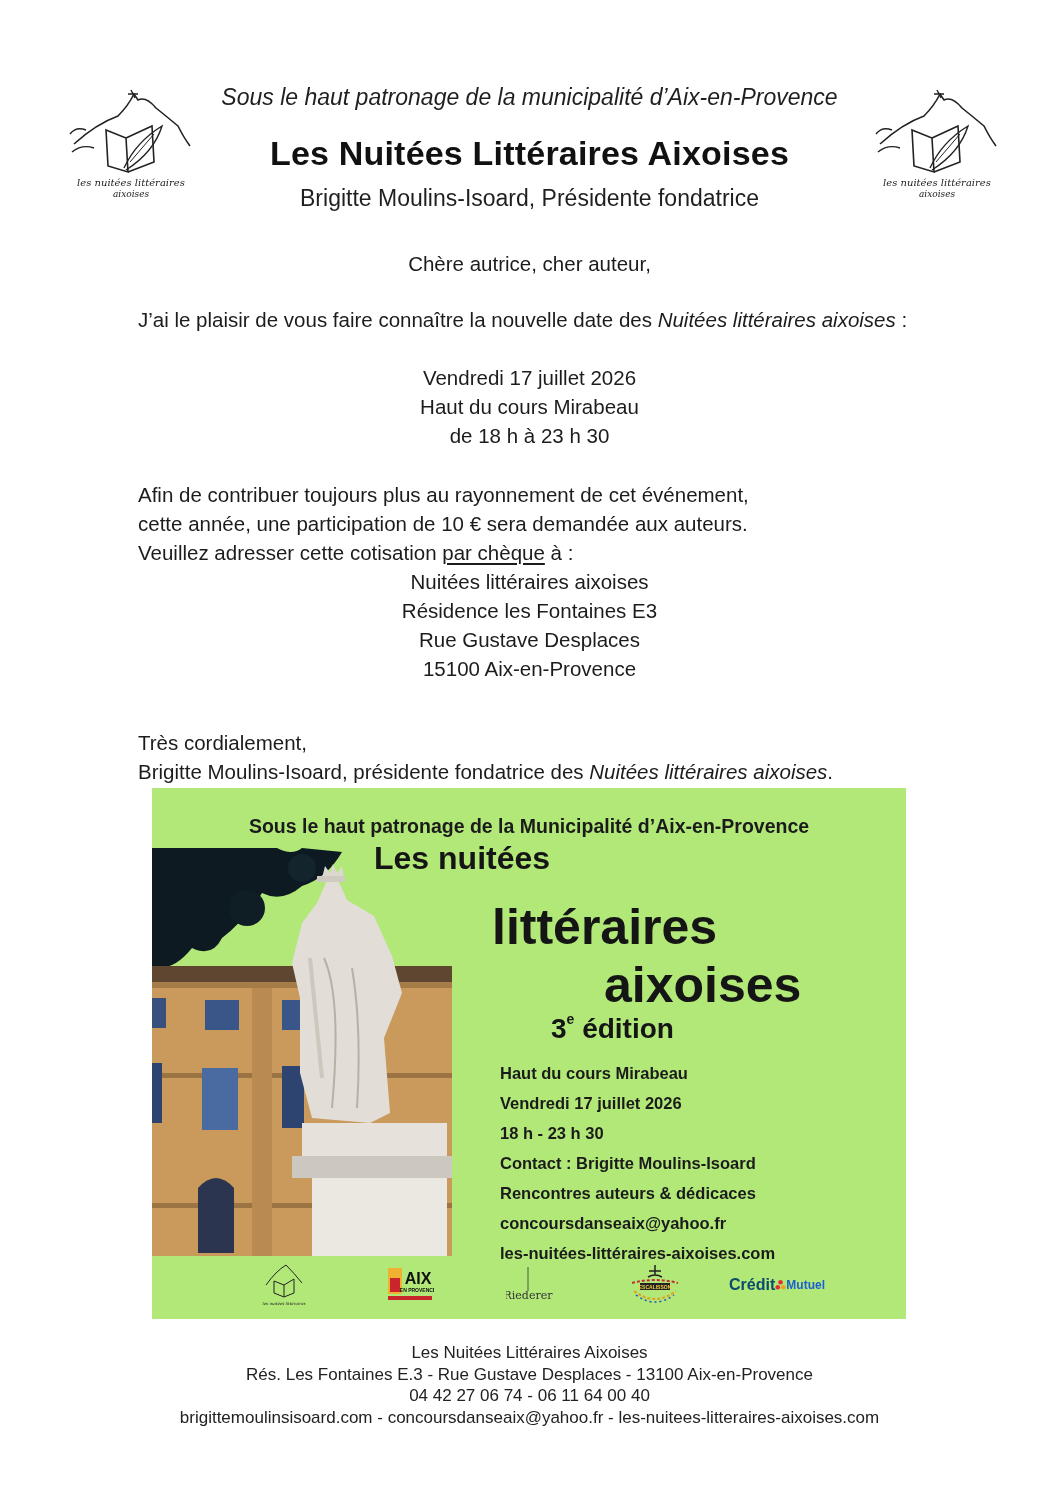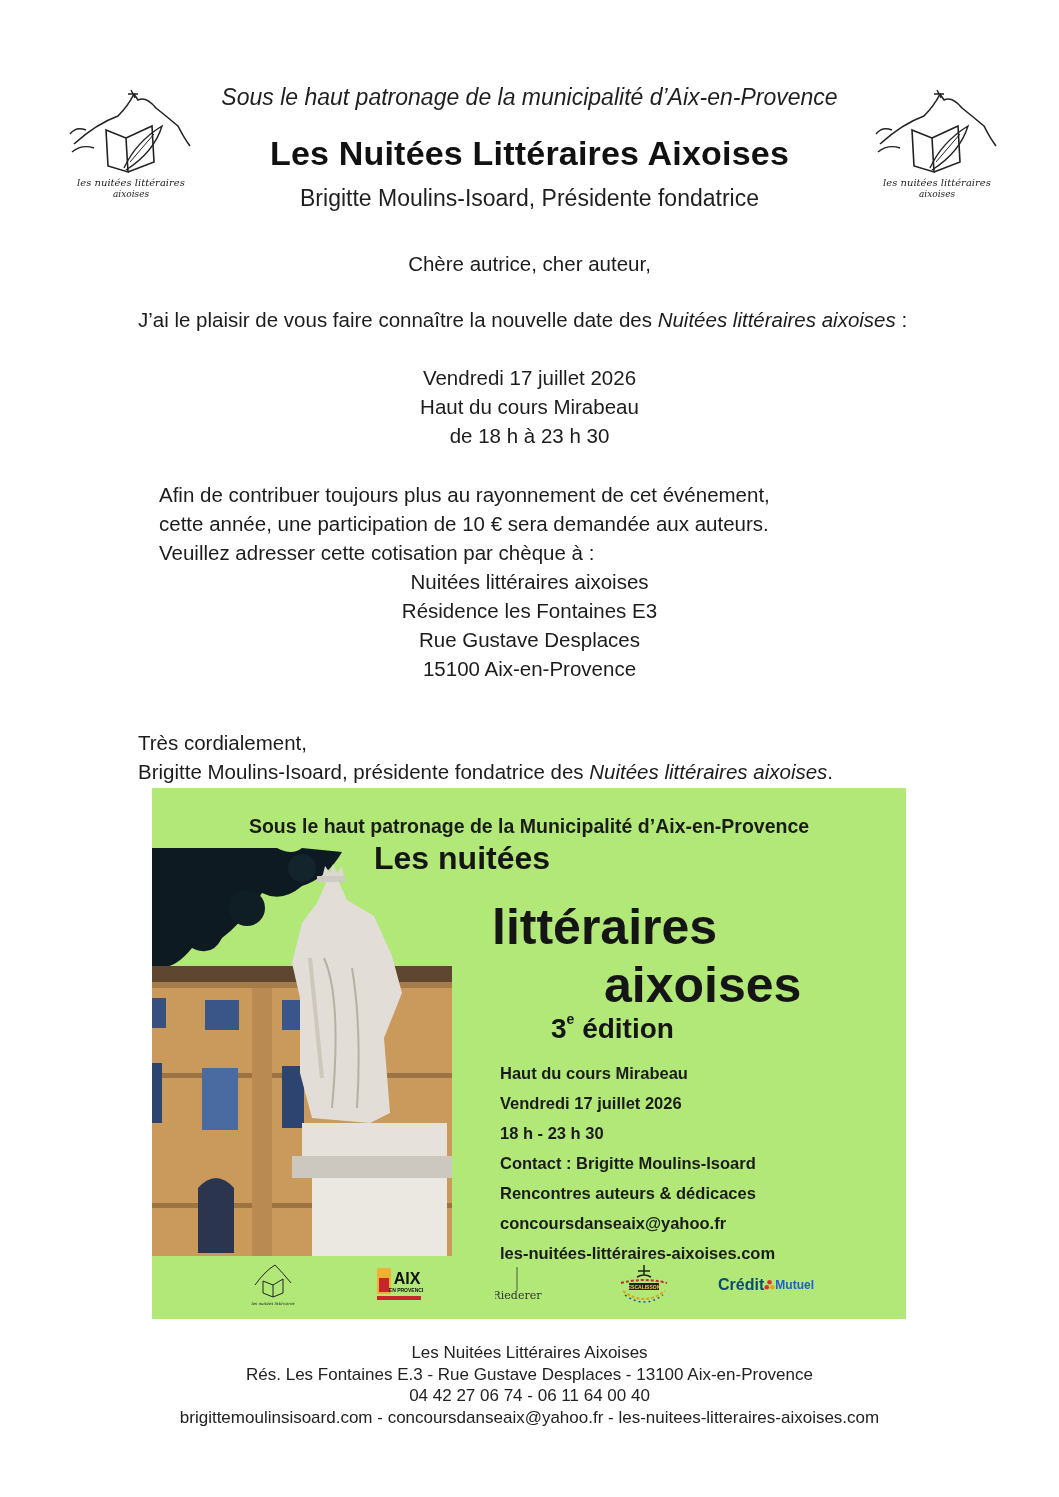"Afin de contribuer toujours plus" .para2 { margin-left: 21px -> none }
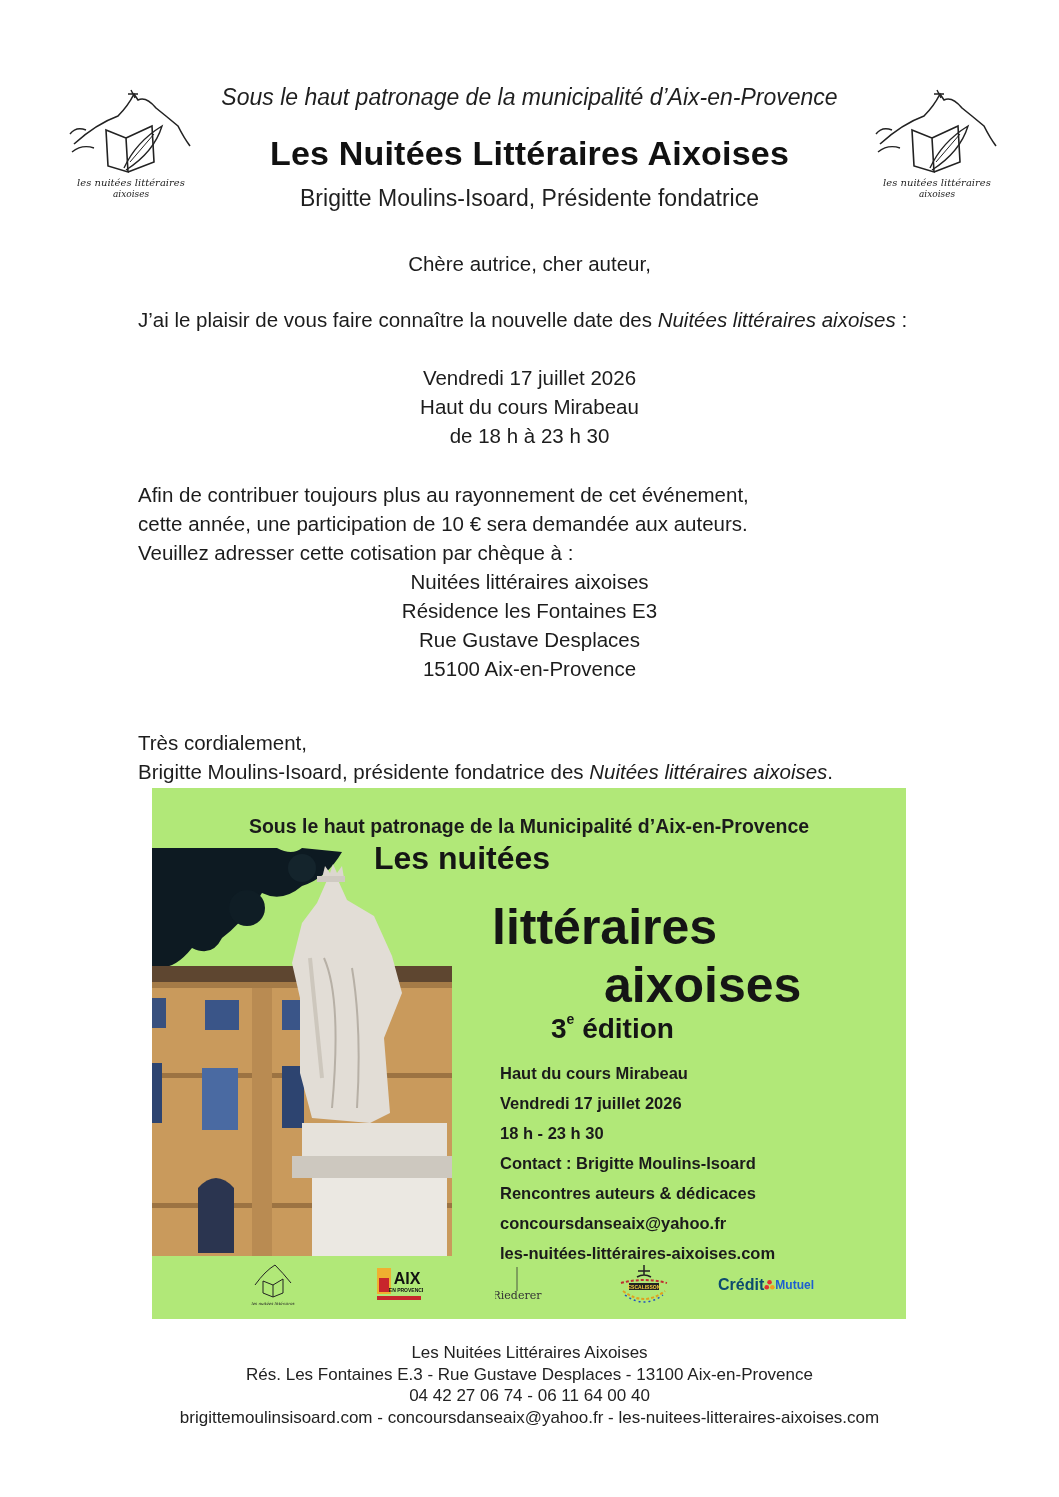"par chèque" .u { text-decoration: none -> underline }
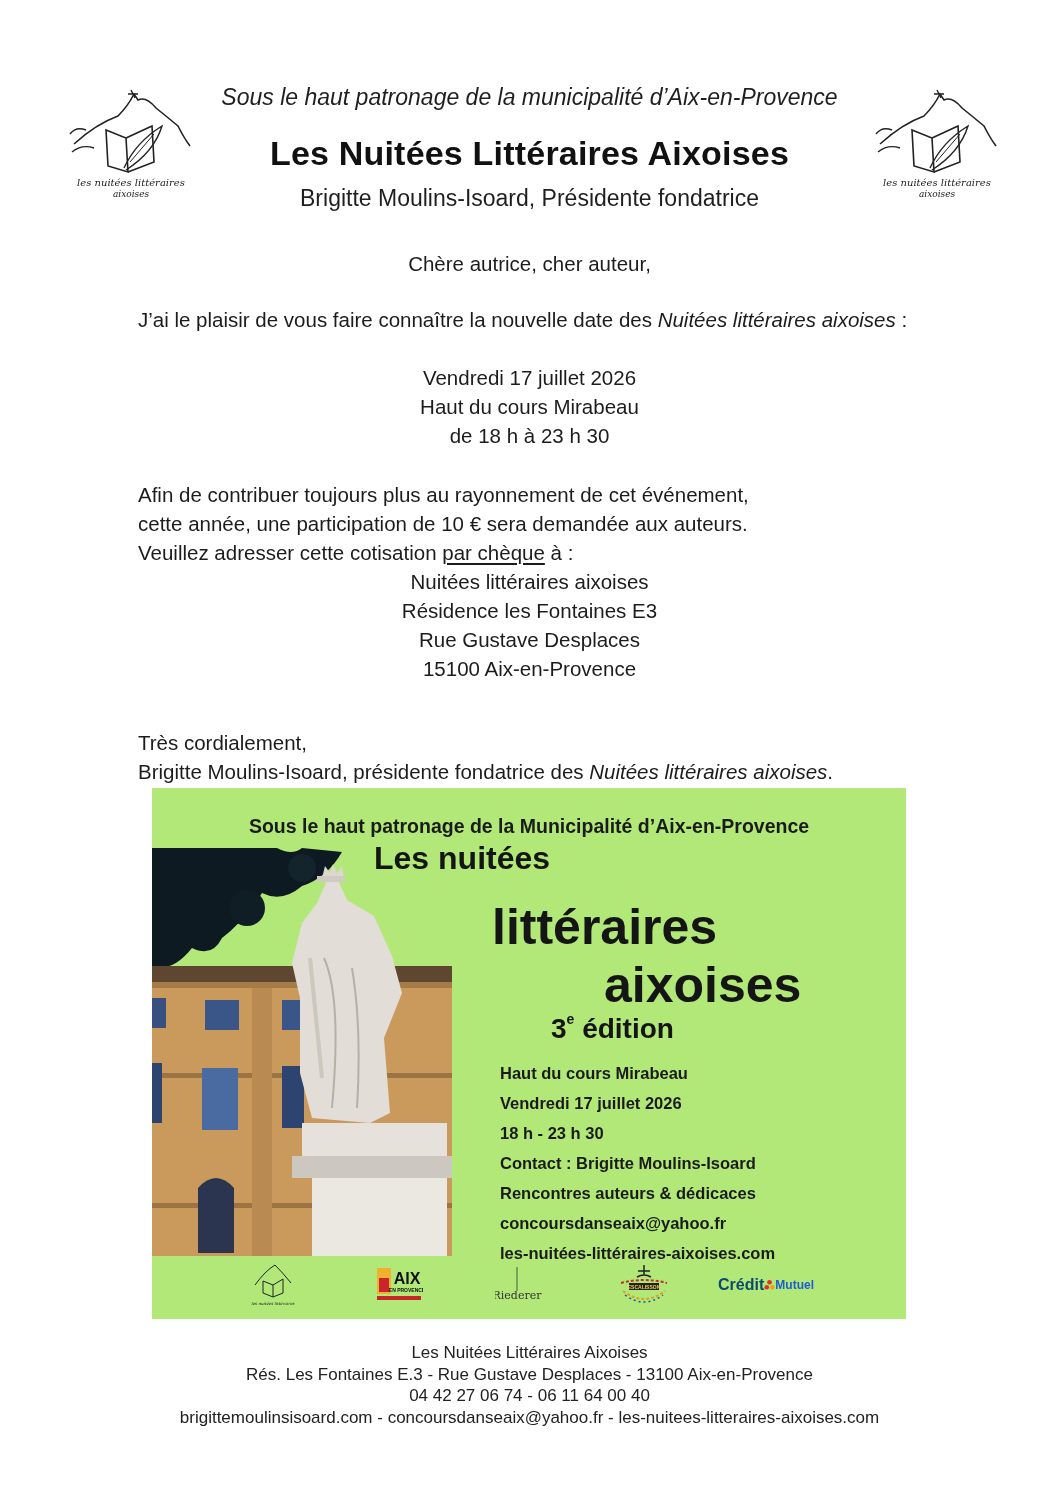"AIX" .sponsors { left: 4px -> 15px }
